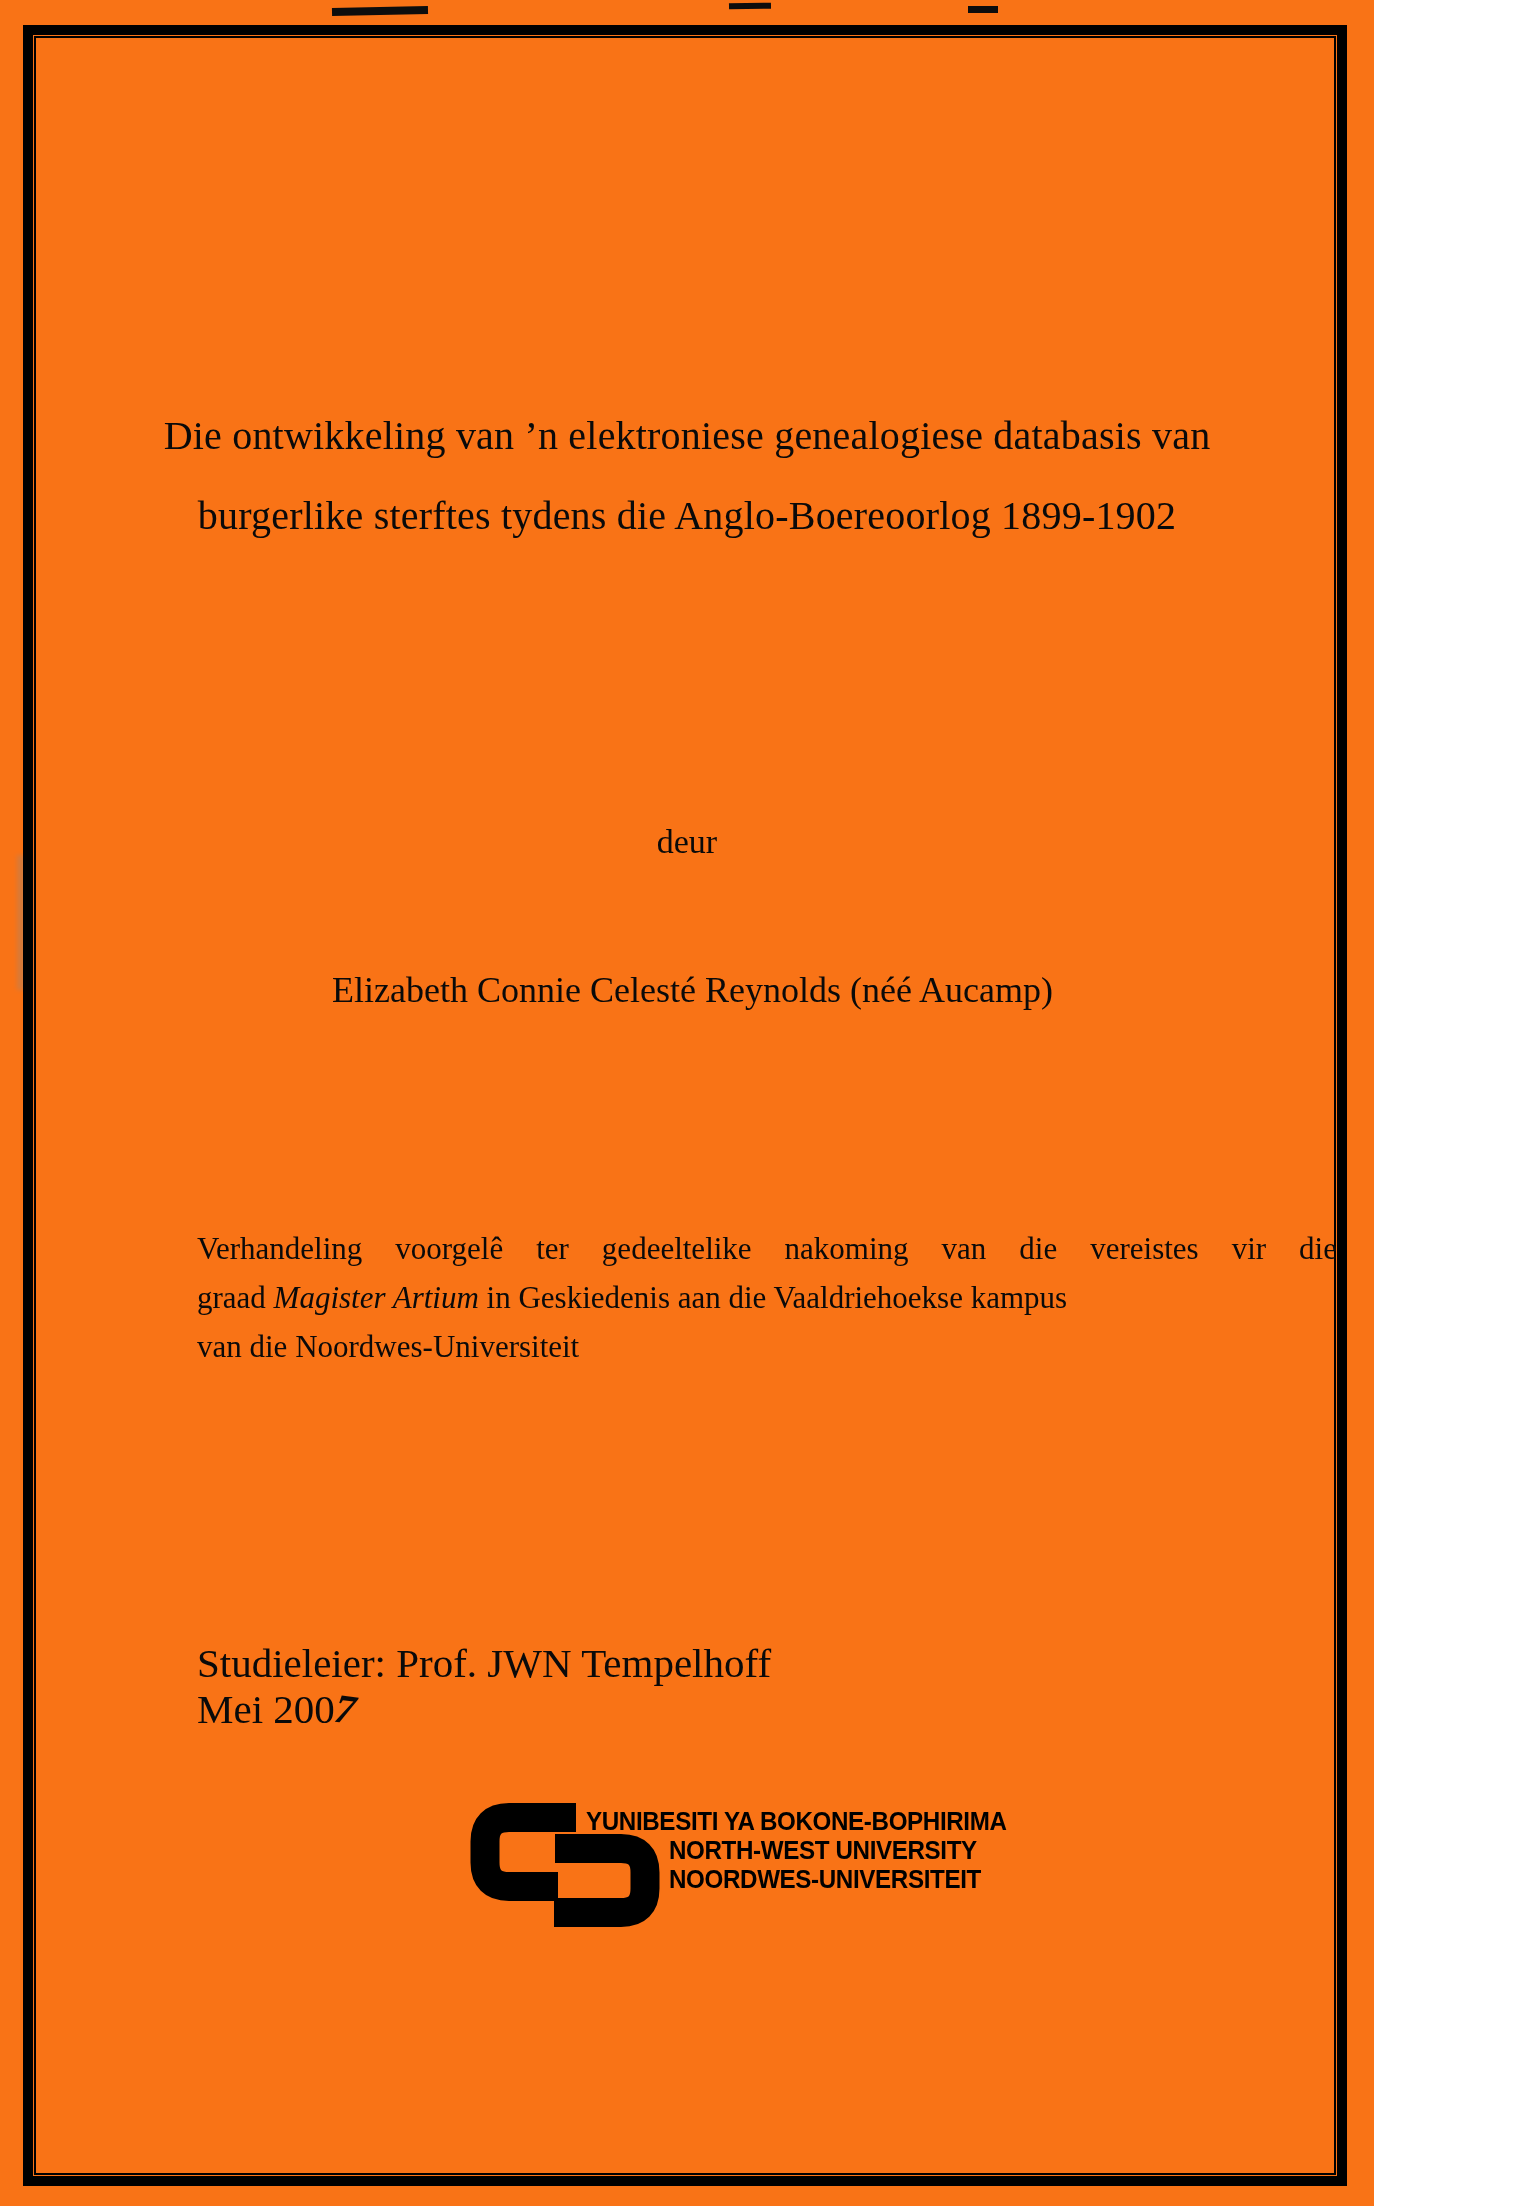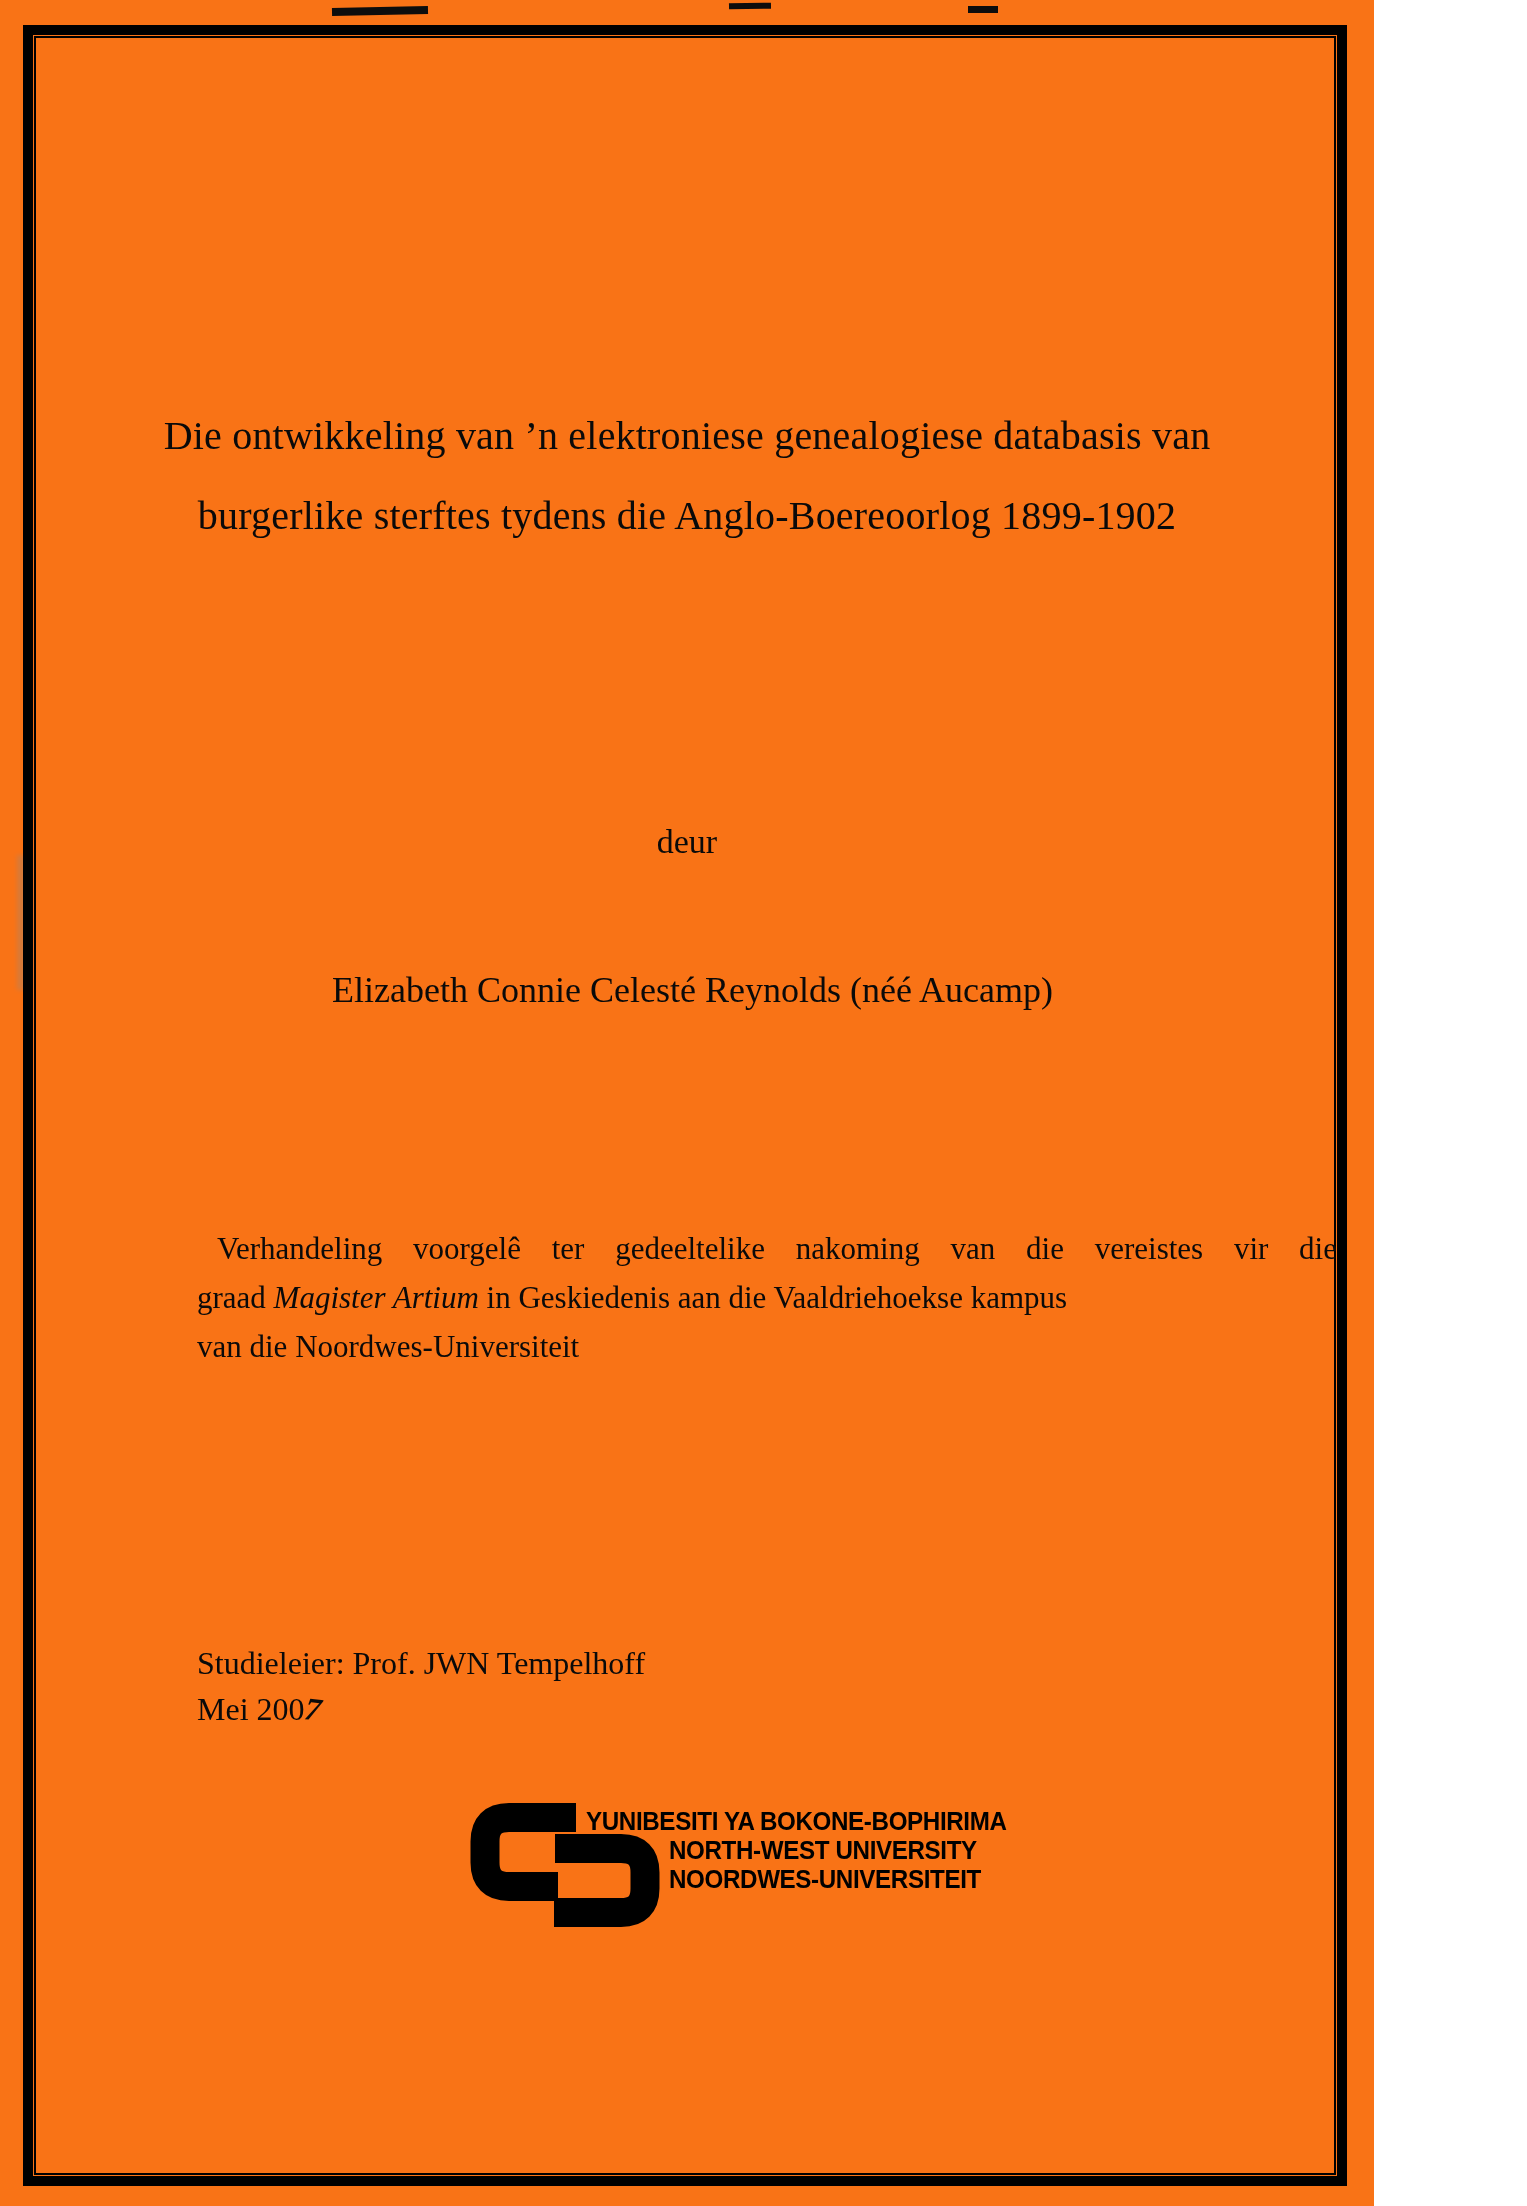"Verhandeling voorgelê ter gedeeltelike" .sline.justified { margin-left: 20px -> none }
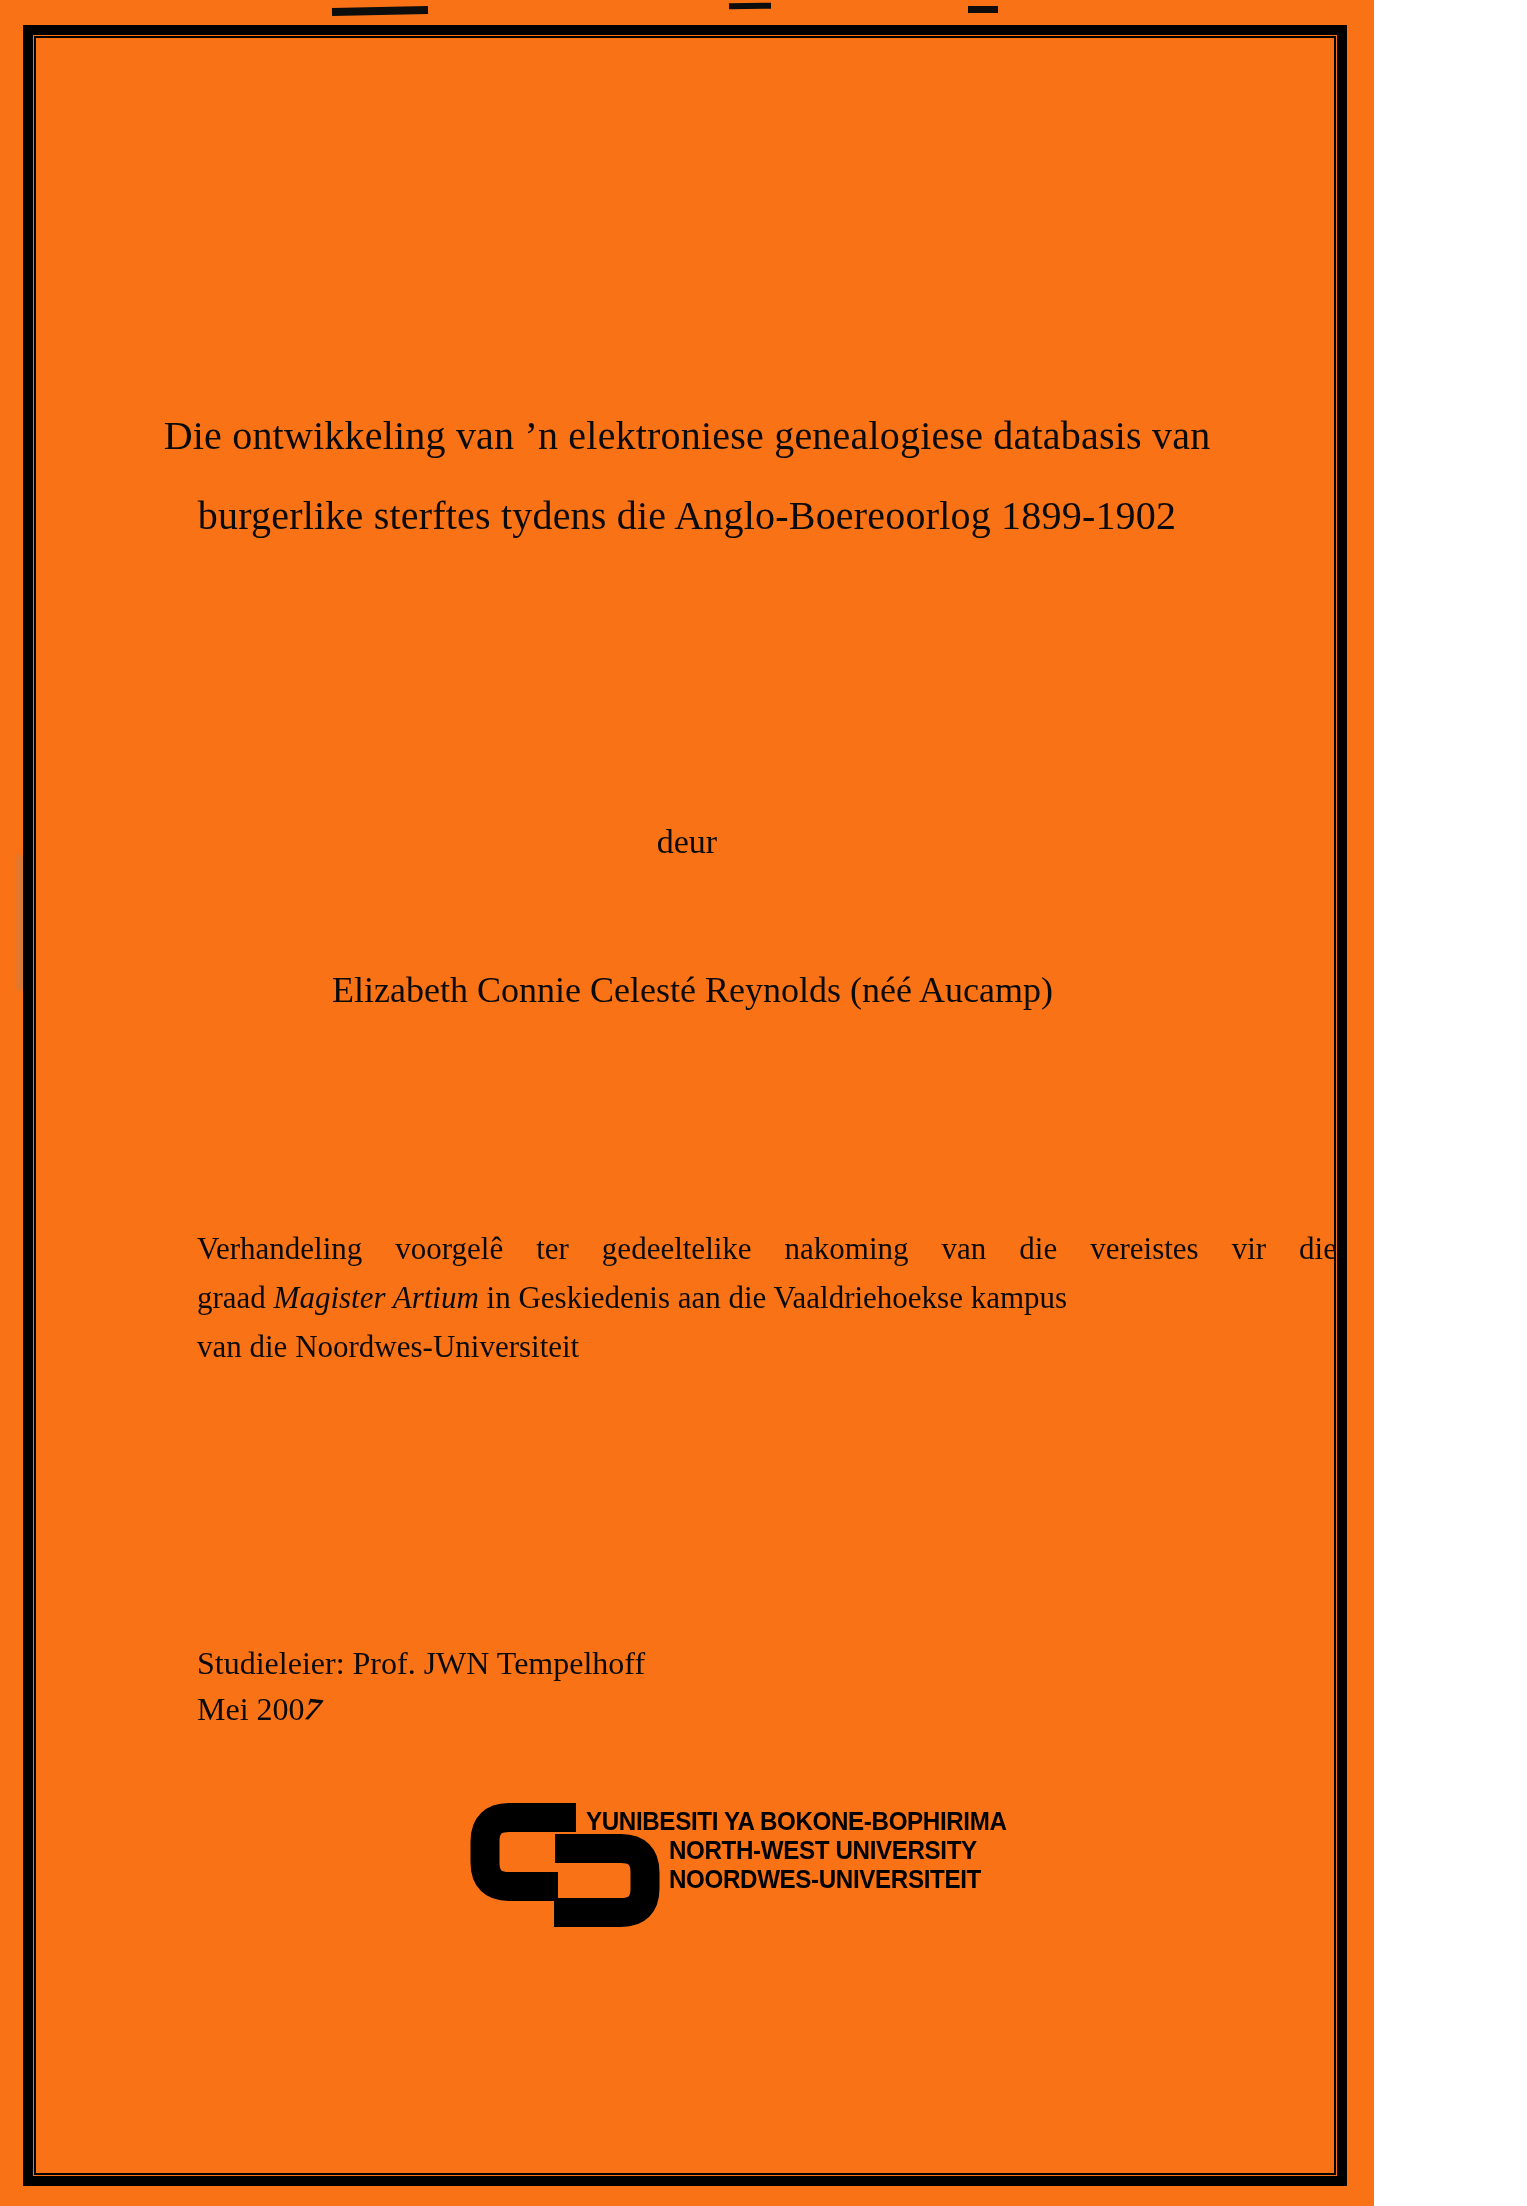"Studieleier: Prof. JWN Tempelhoff" .supervisor { font-size: 32px -> 41px }
